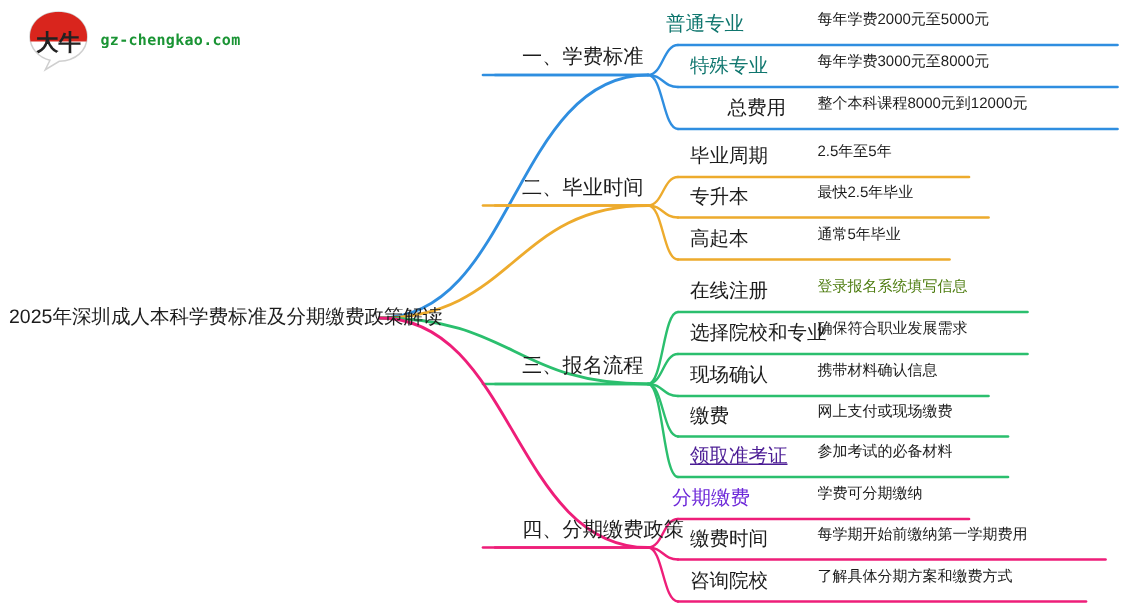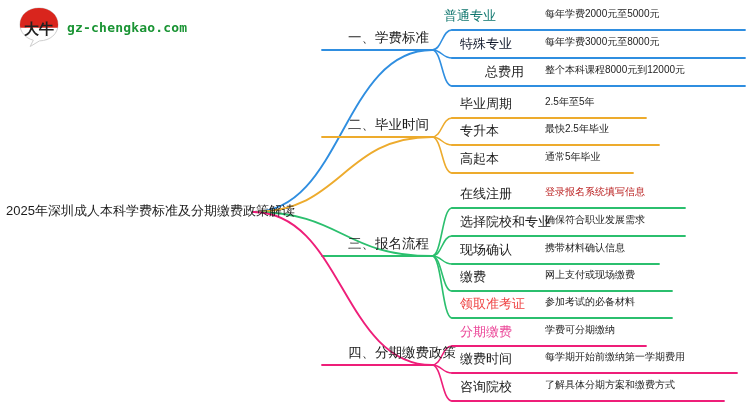"gz-chengkao.com" .logo-sub { font-size: 13px -> 10px }
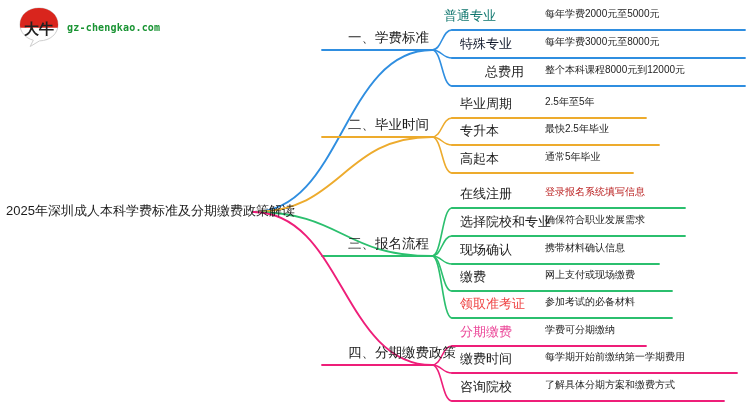"特殊专业" div.node { color: #0f172a -> #0f766e }
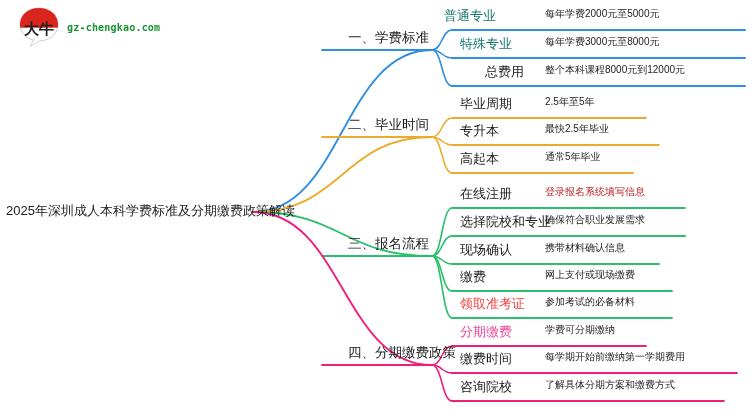"登录报名系统填写信息" div.node { color: #b91c1c -> #4d7c0f }
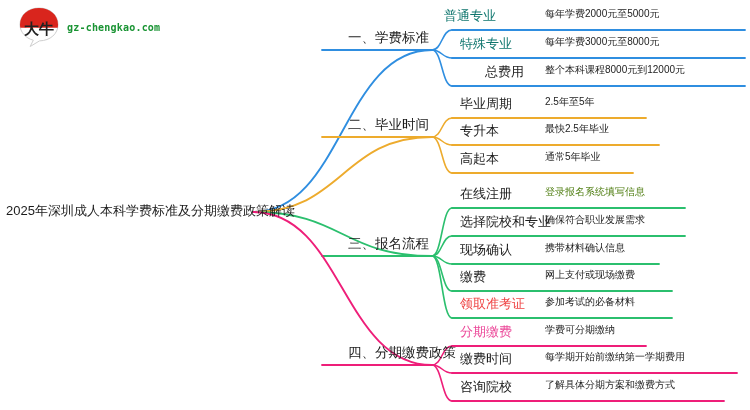"领取准考证" div.node { color: #ef4444 -> #4c1d95; text-decoration: none -> underline }
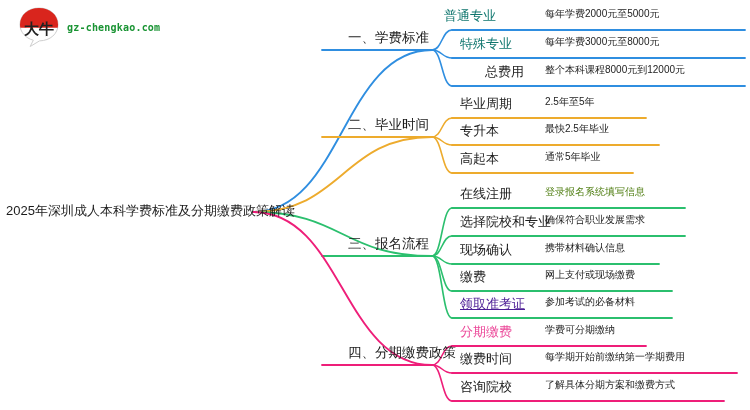"分期缴费" div.node { color: #ec4899 -> #6d28d9; left: 460px -> 448px }
